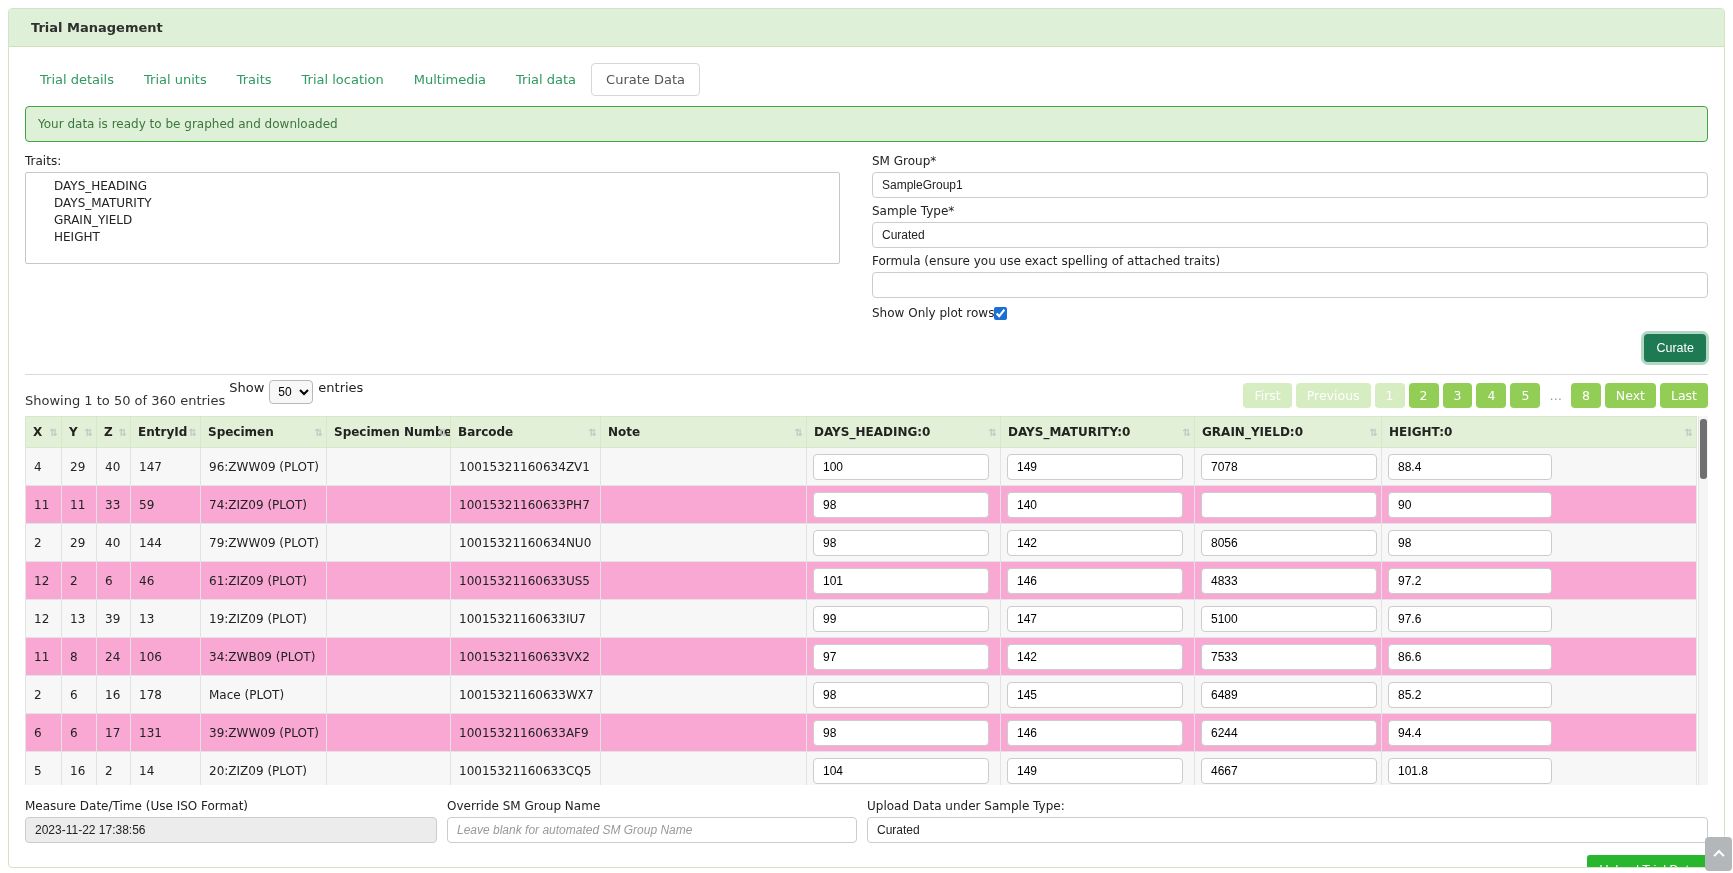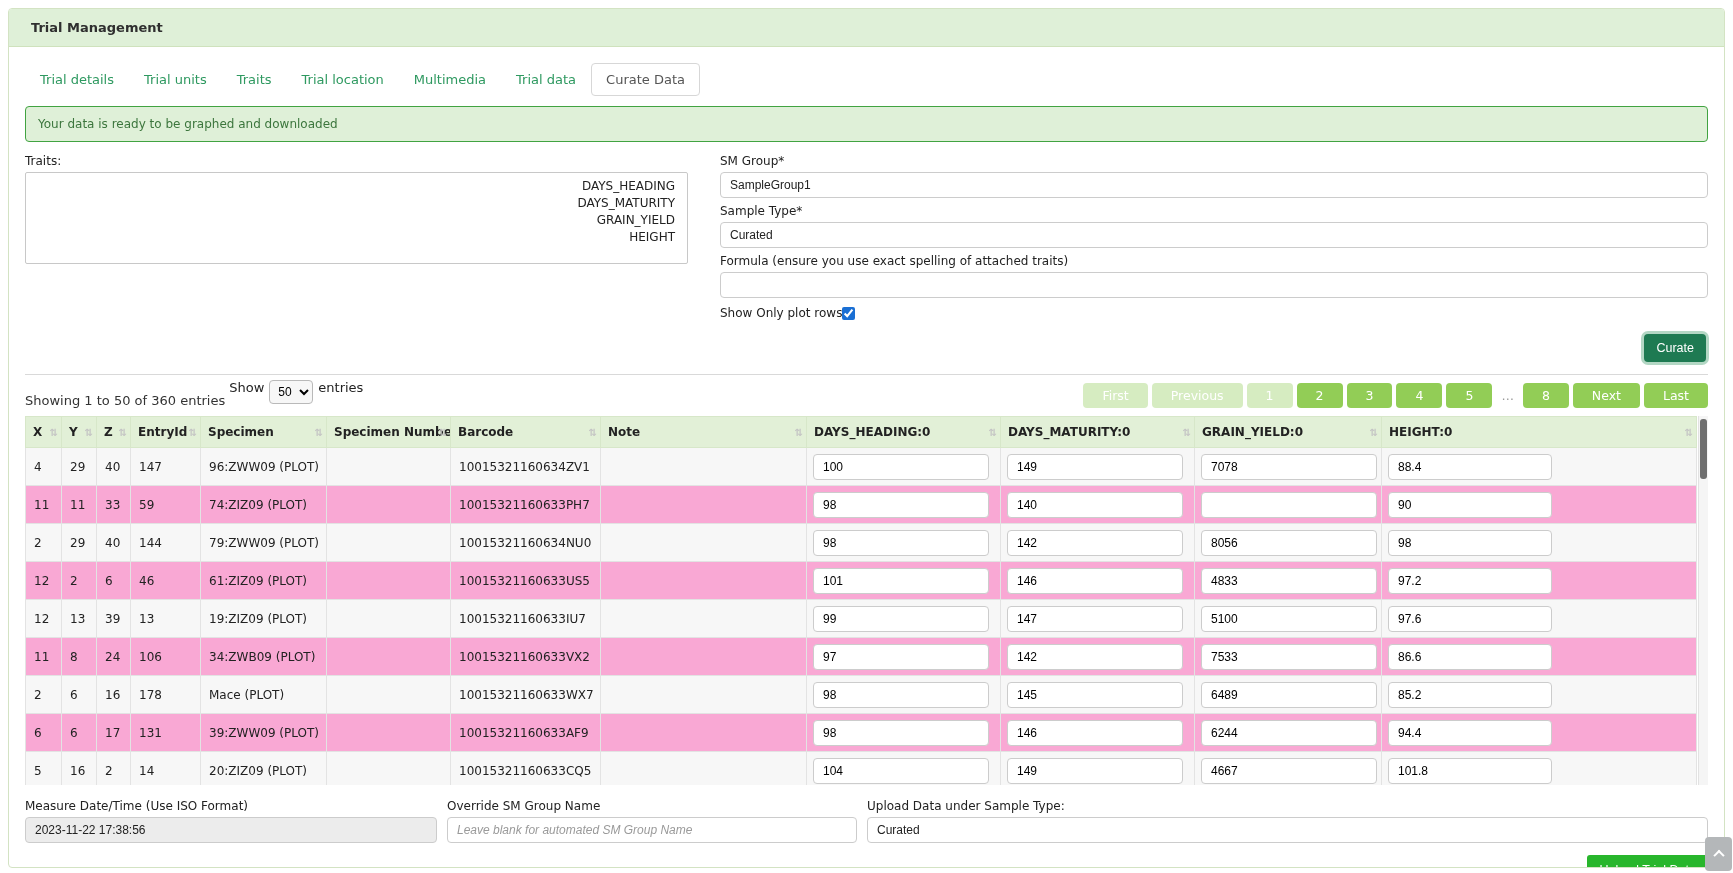"Traits:" .col-left { width: 663px -> 815px }
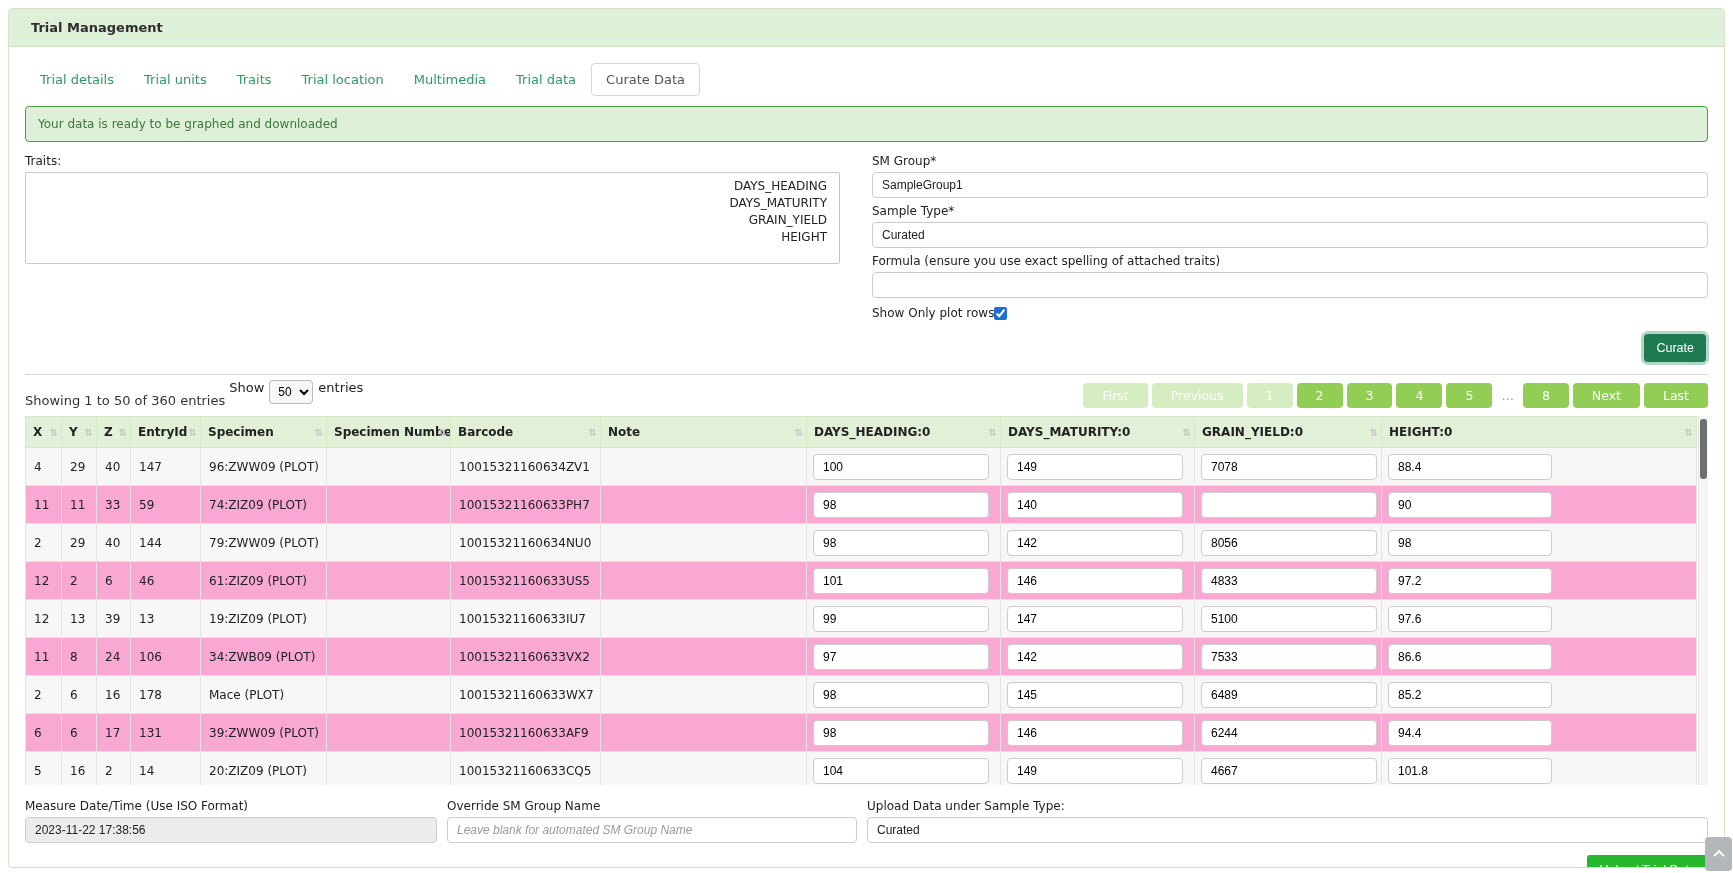"DAYS_HEADING" .listbox { padding: 5px 0 -> 5px 16px; text-align: right -> none }
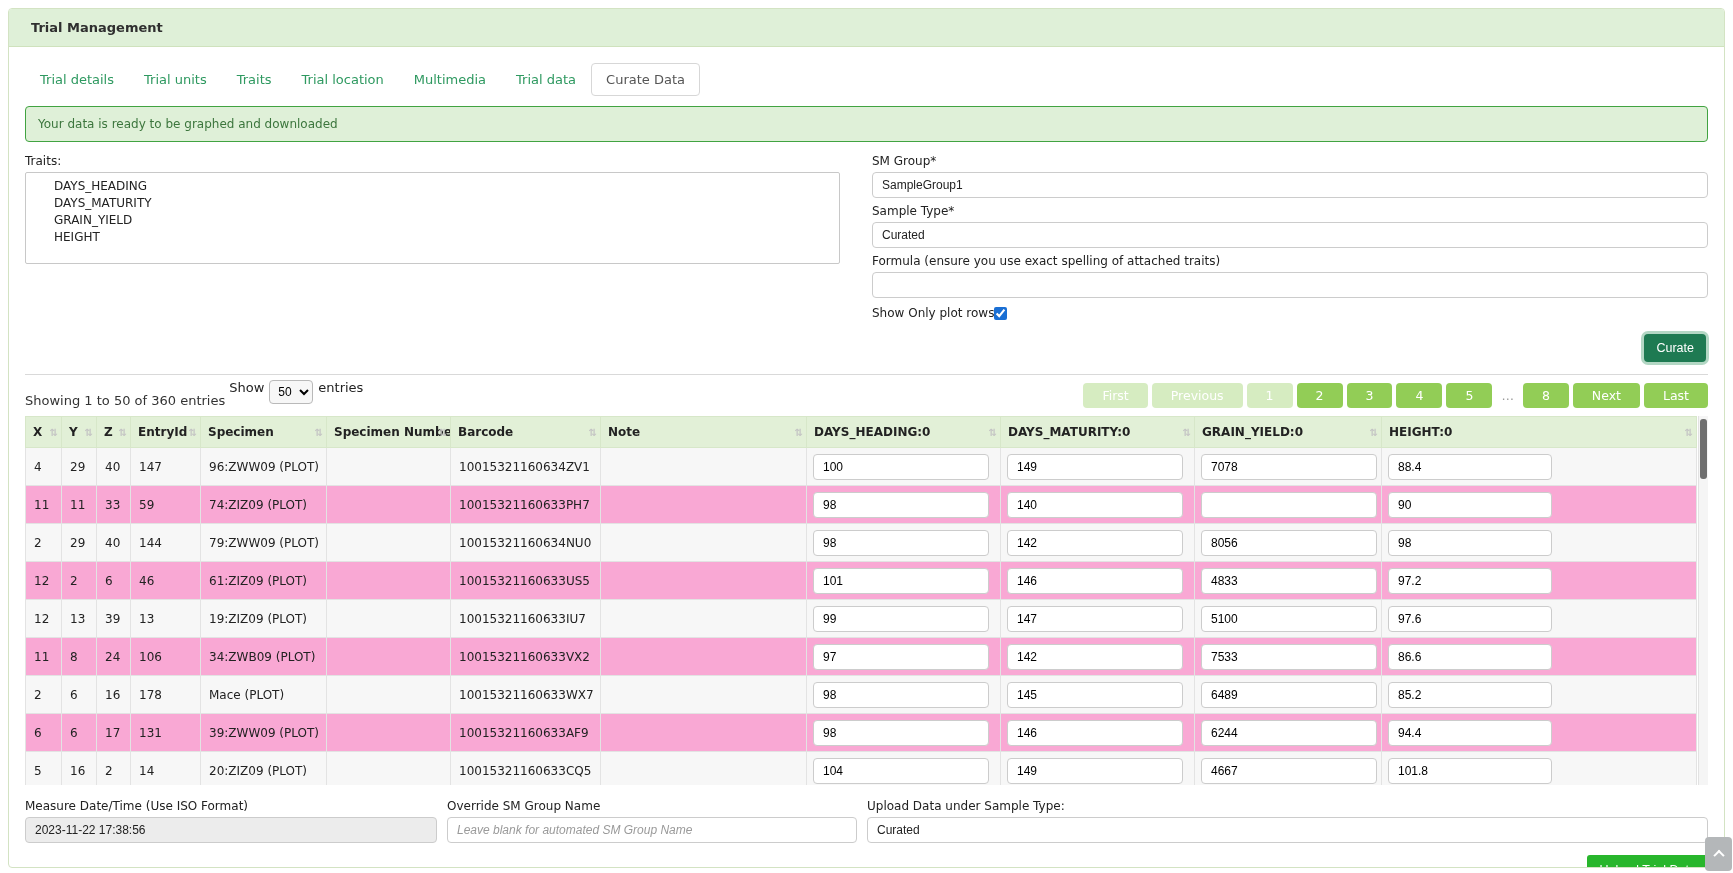"First" .pg { padding: 5px 19px -> 5px 11px }
